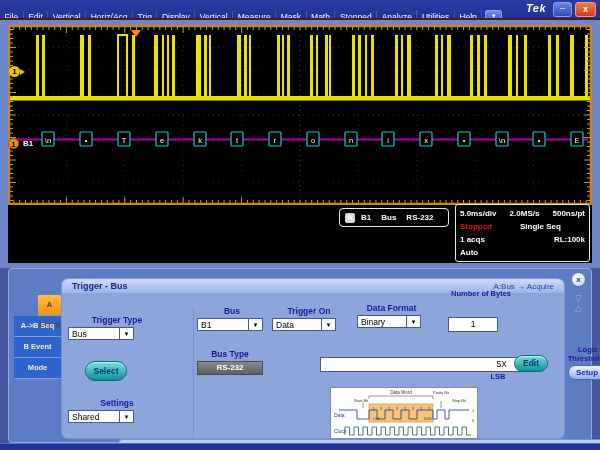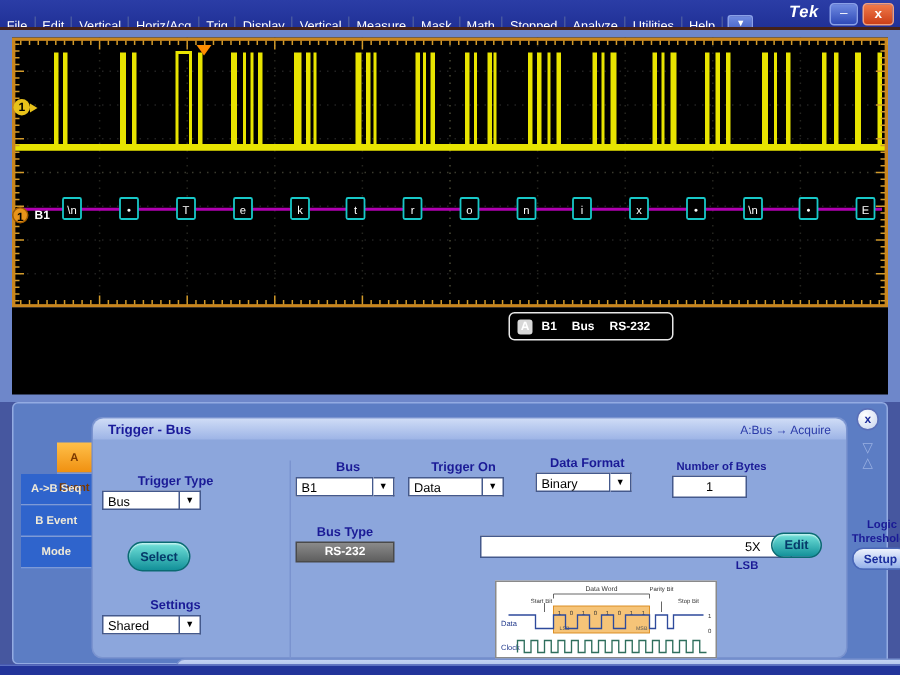"5.0ms/div" div.acq-panel { html: none -> <div> <div> <span>5.0ms/div</span> <span>2.0MS/s</span> <span>500ns/pt</span> </div> <div> <span>Stopped</span> <span>Single Seq</span> </div> <div> <span>1 acqs</span> <span>RL:100k</span> </div> <div> <span>Auto</span> </div> </div> }
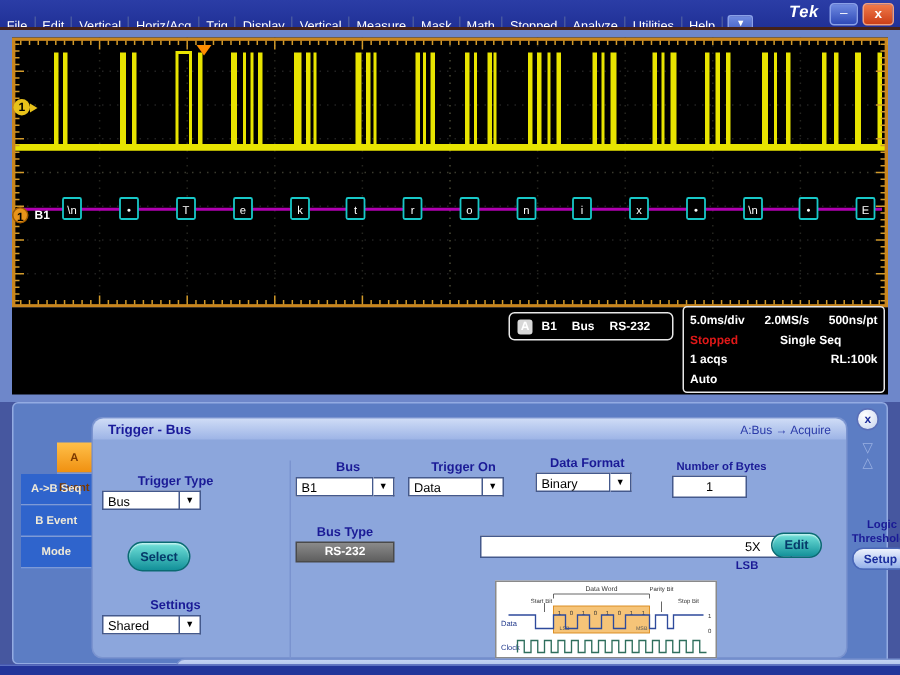"Number of Bytes" div.dlabel { top: 27px -> 10px }
